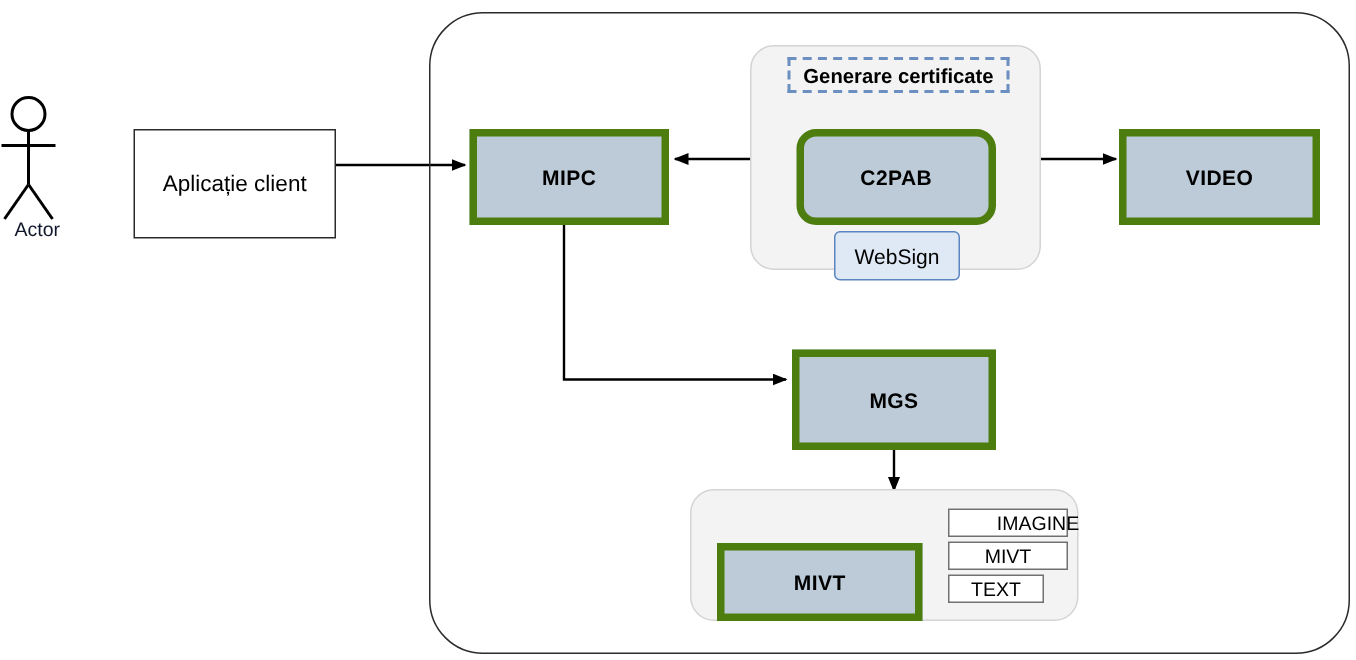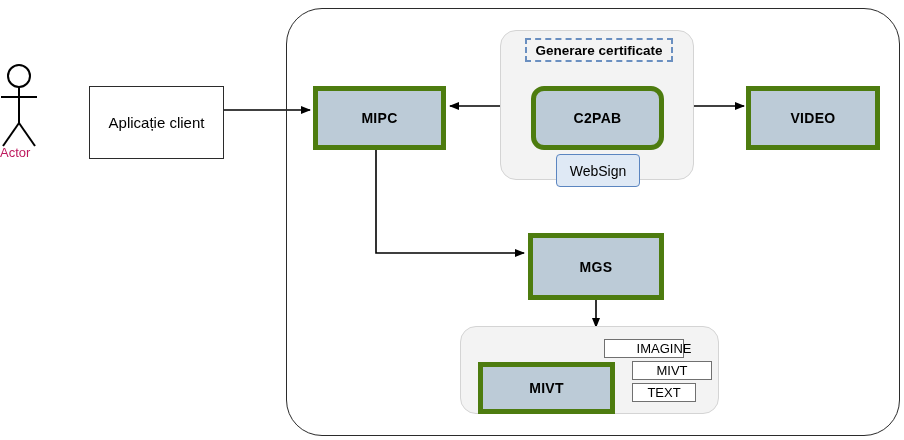"Actor" .actor-label { color: #be185d -> #0f172a; text-align: left -> right }
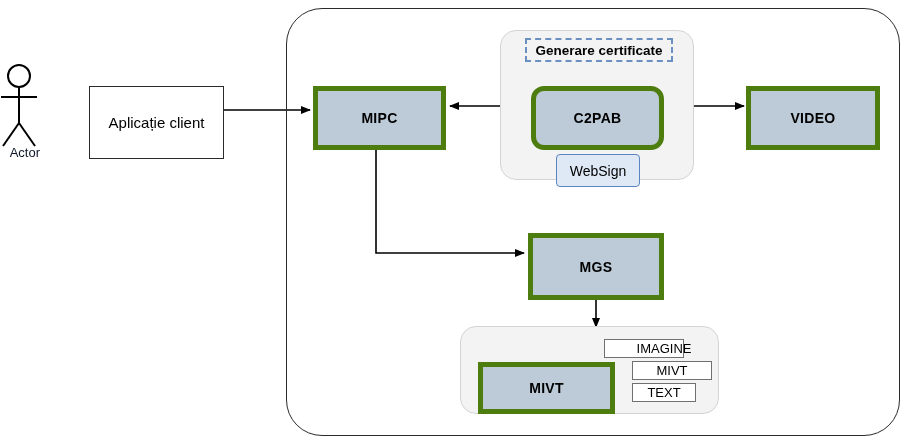"IMAGINE" div.media-box { left: 604px -> 632px }
